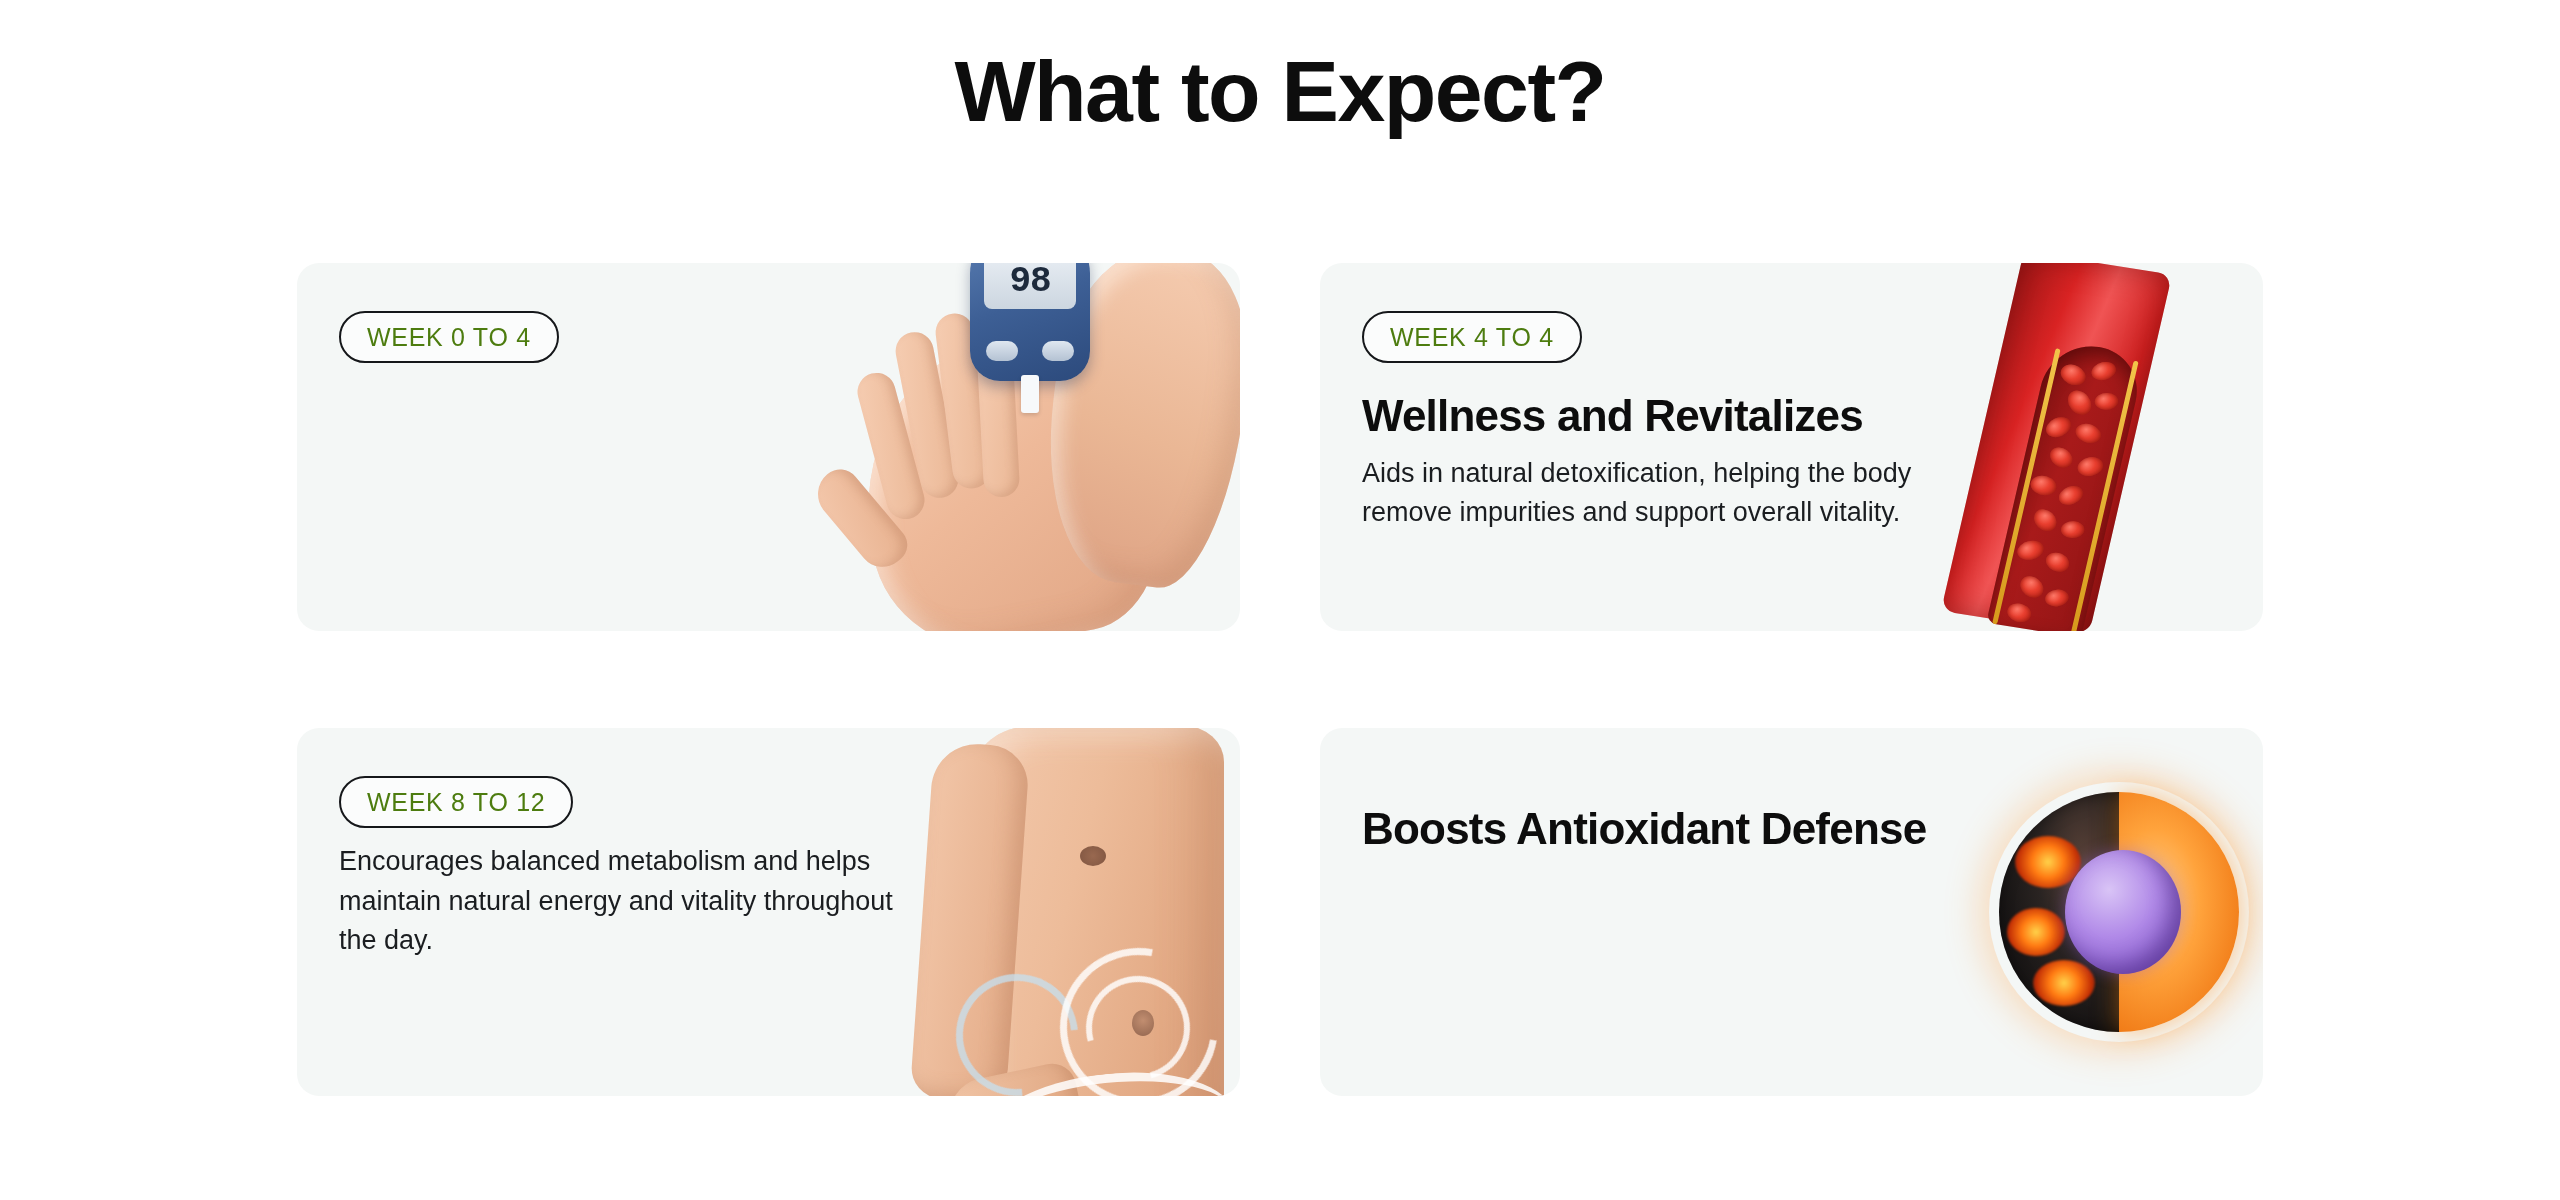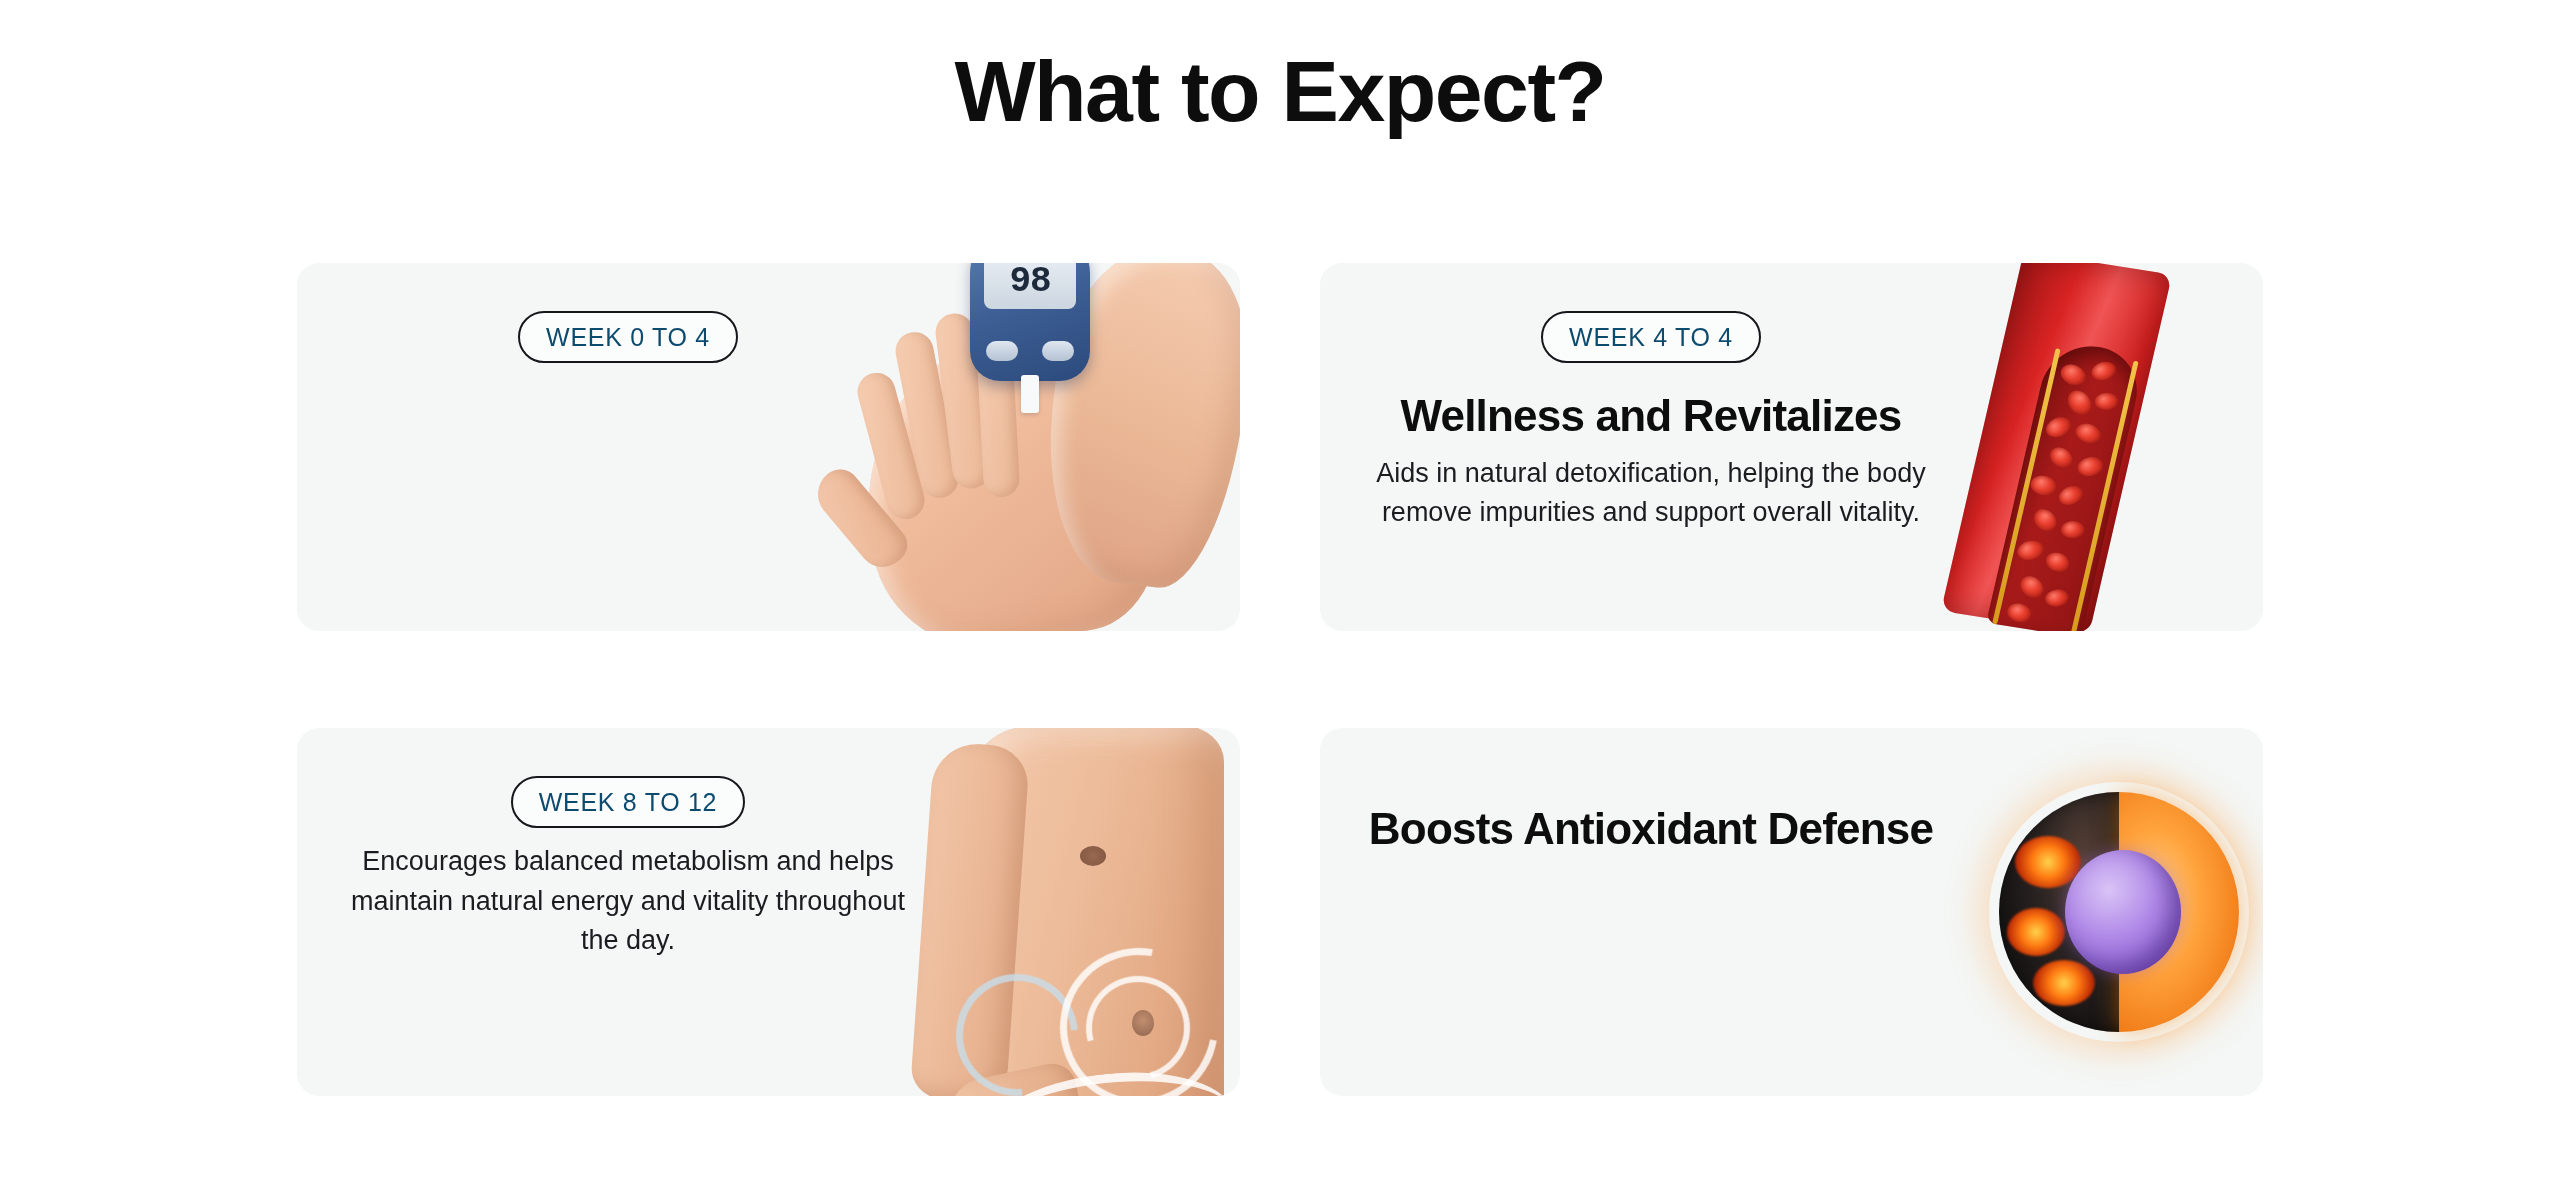"98" .card { text-align: center -> none }
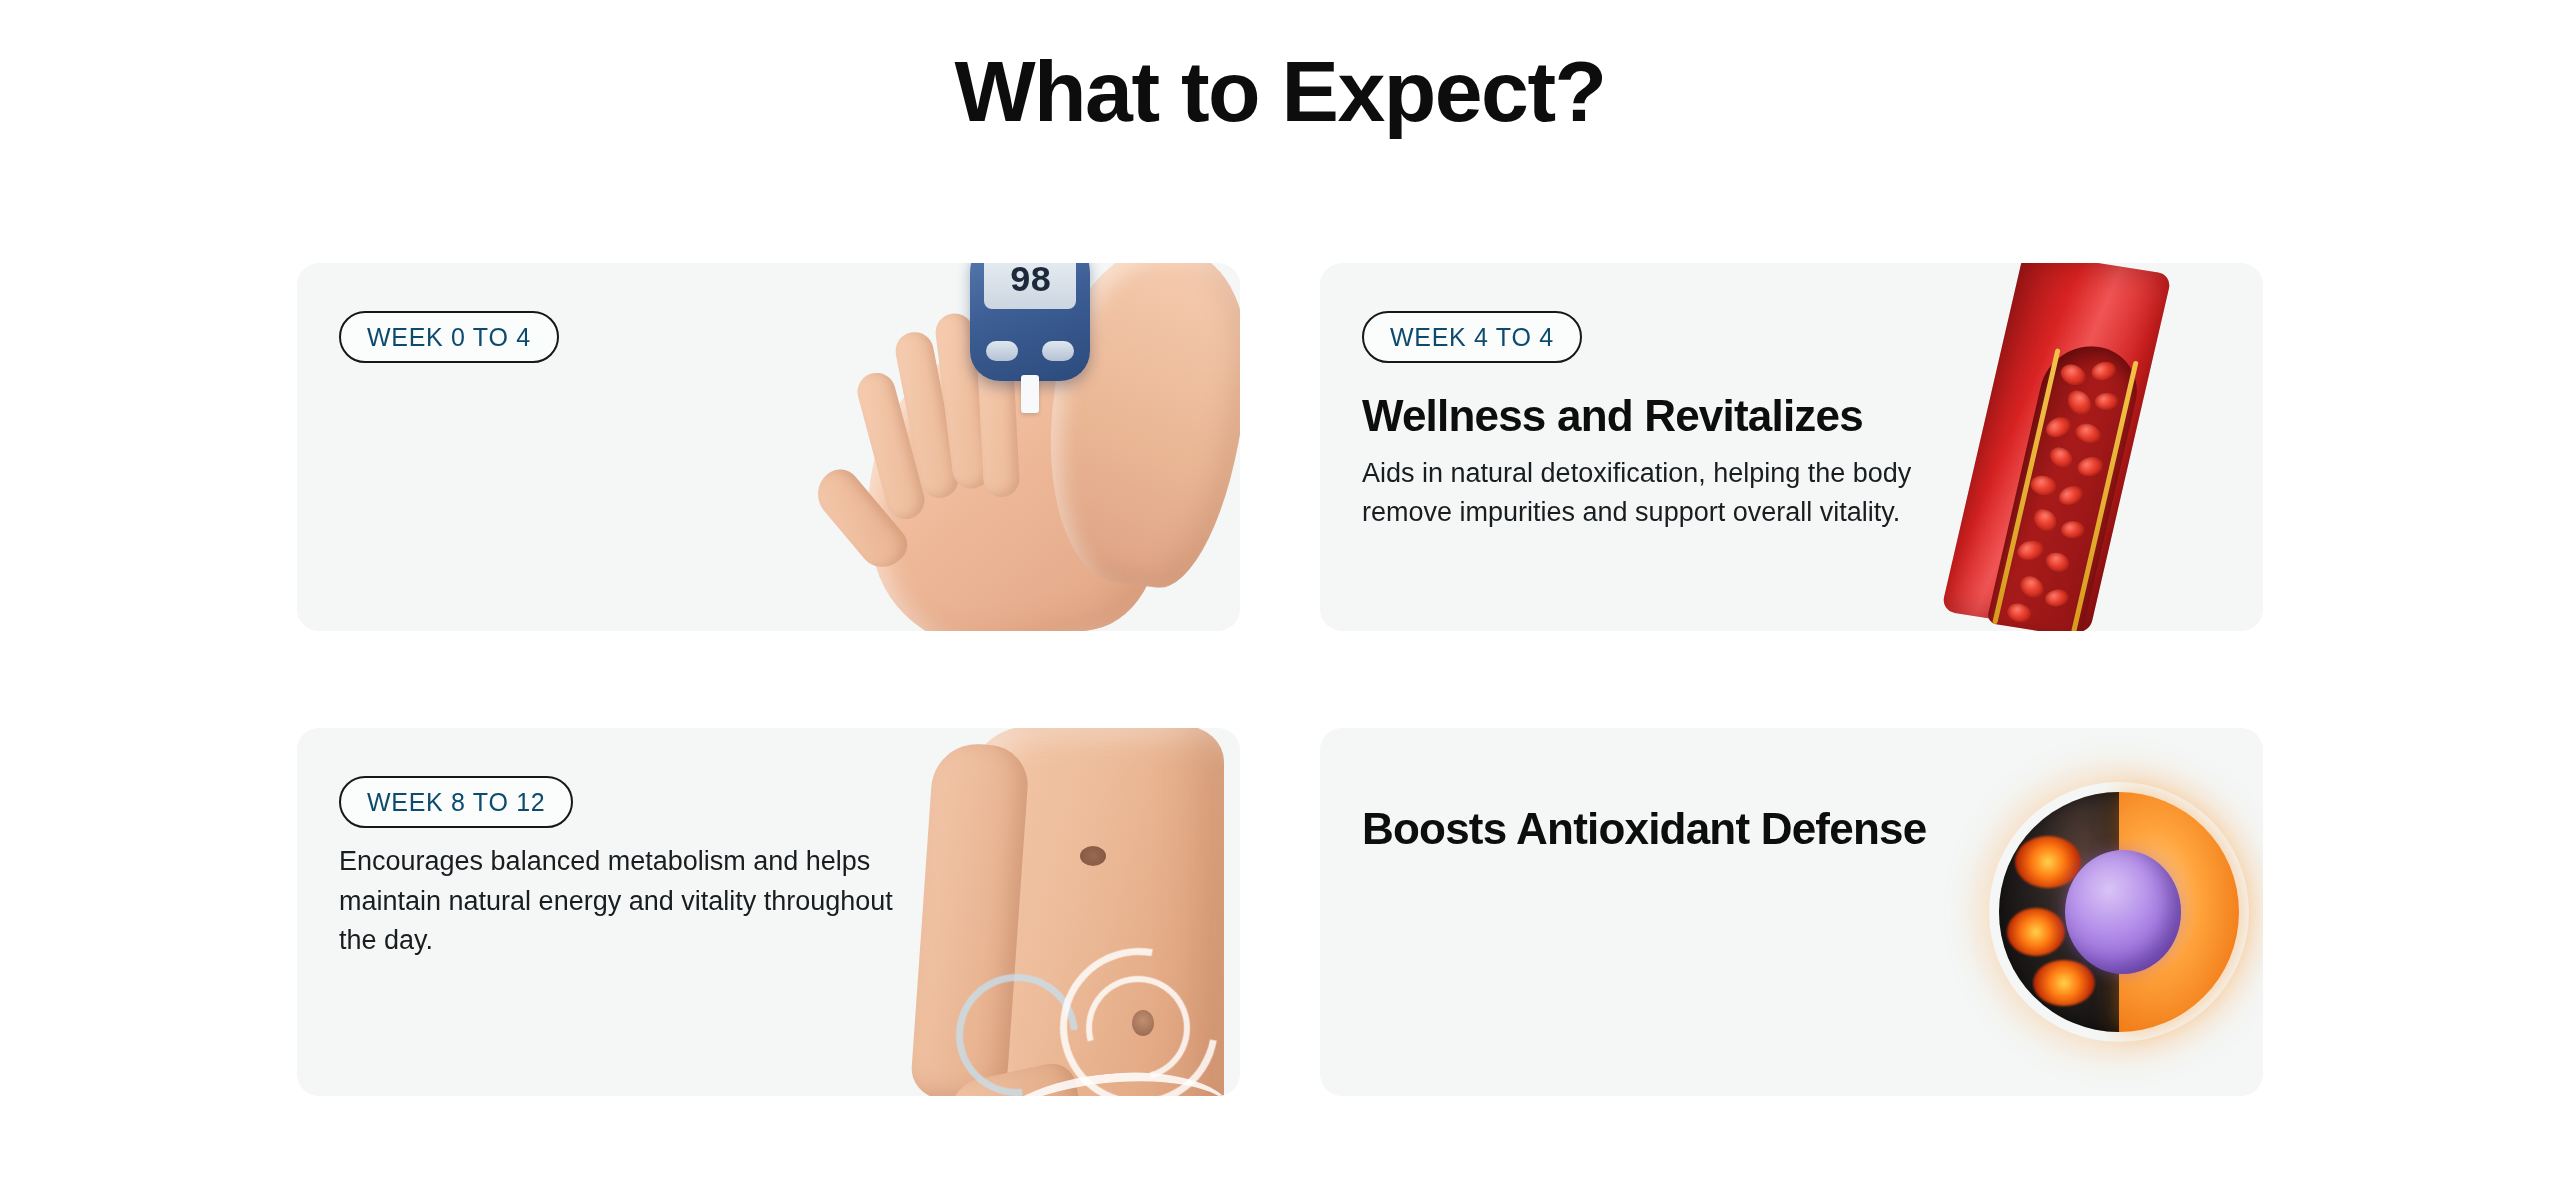"WEEK 0 TO 4" .badge { color: #0c4a6e -> #4d7c0f }
